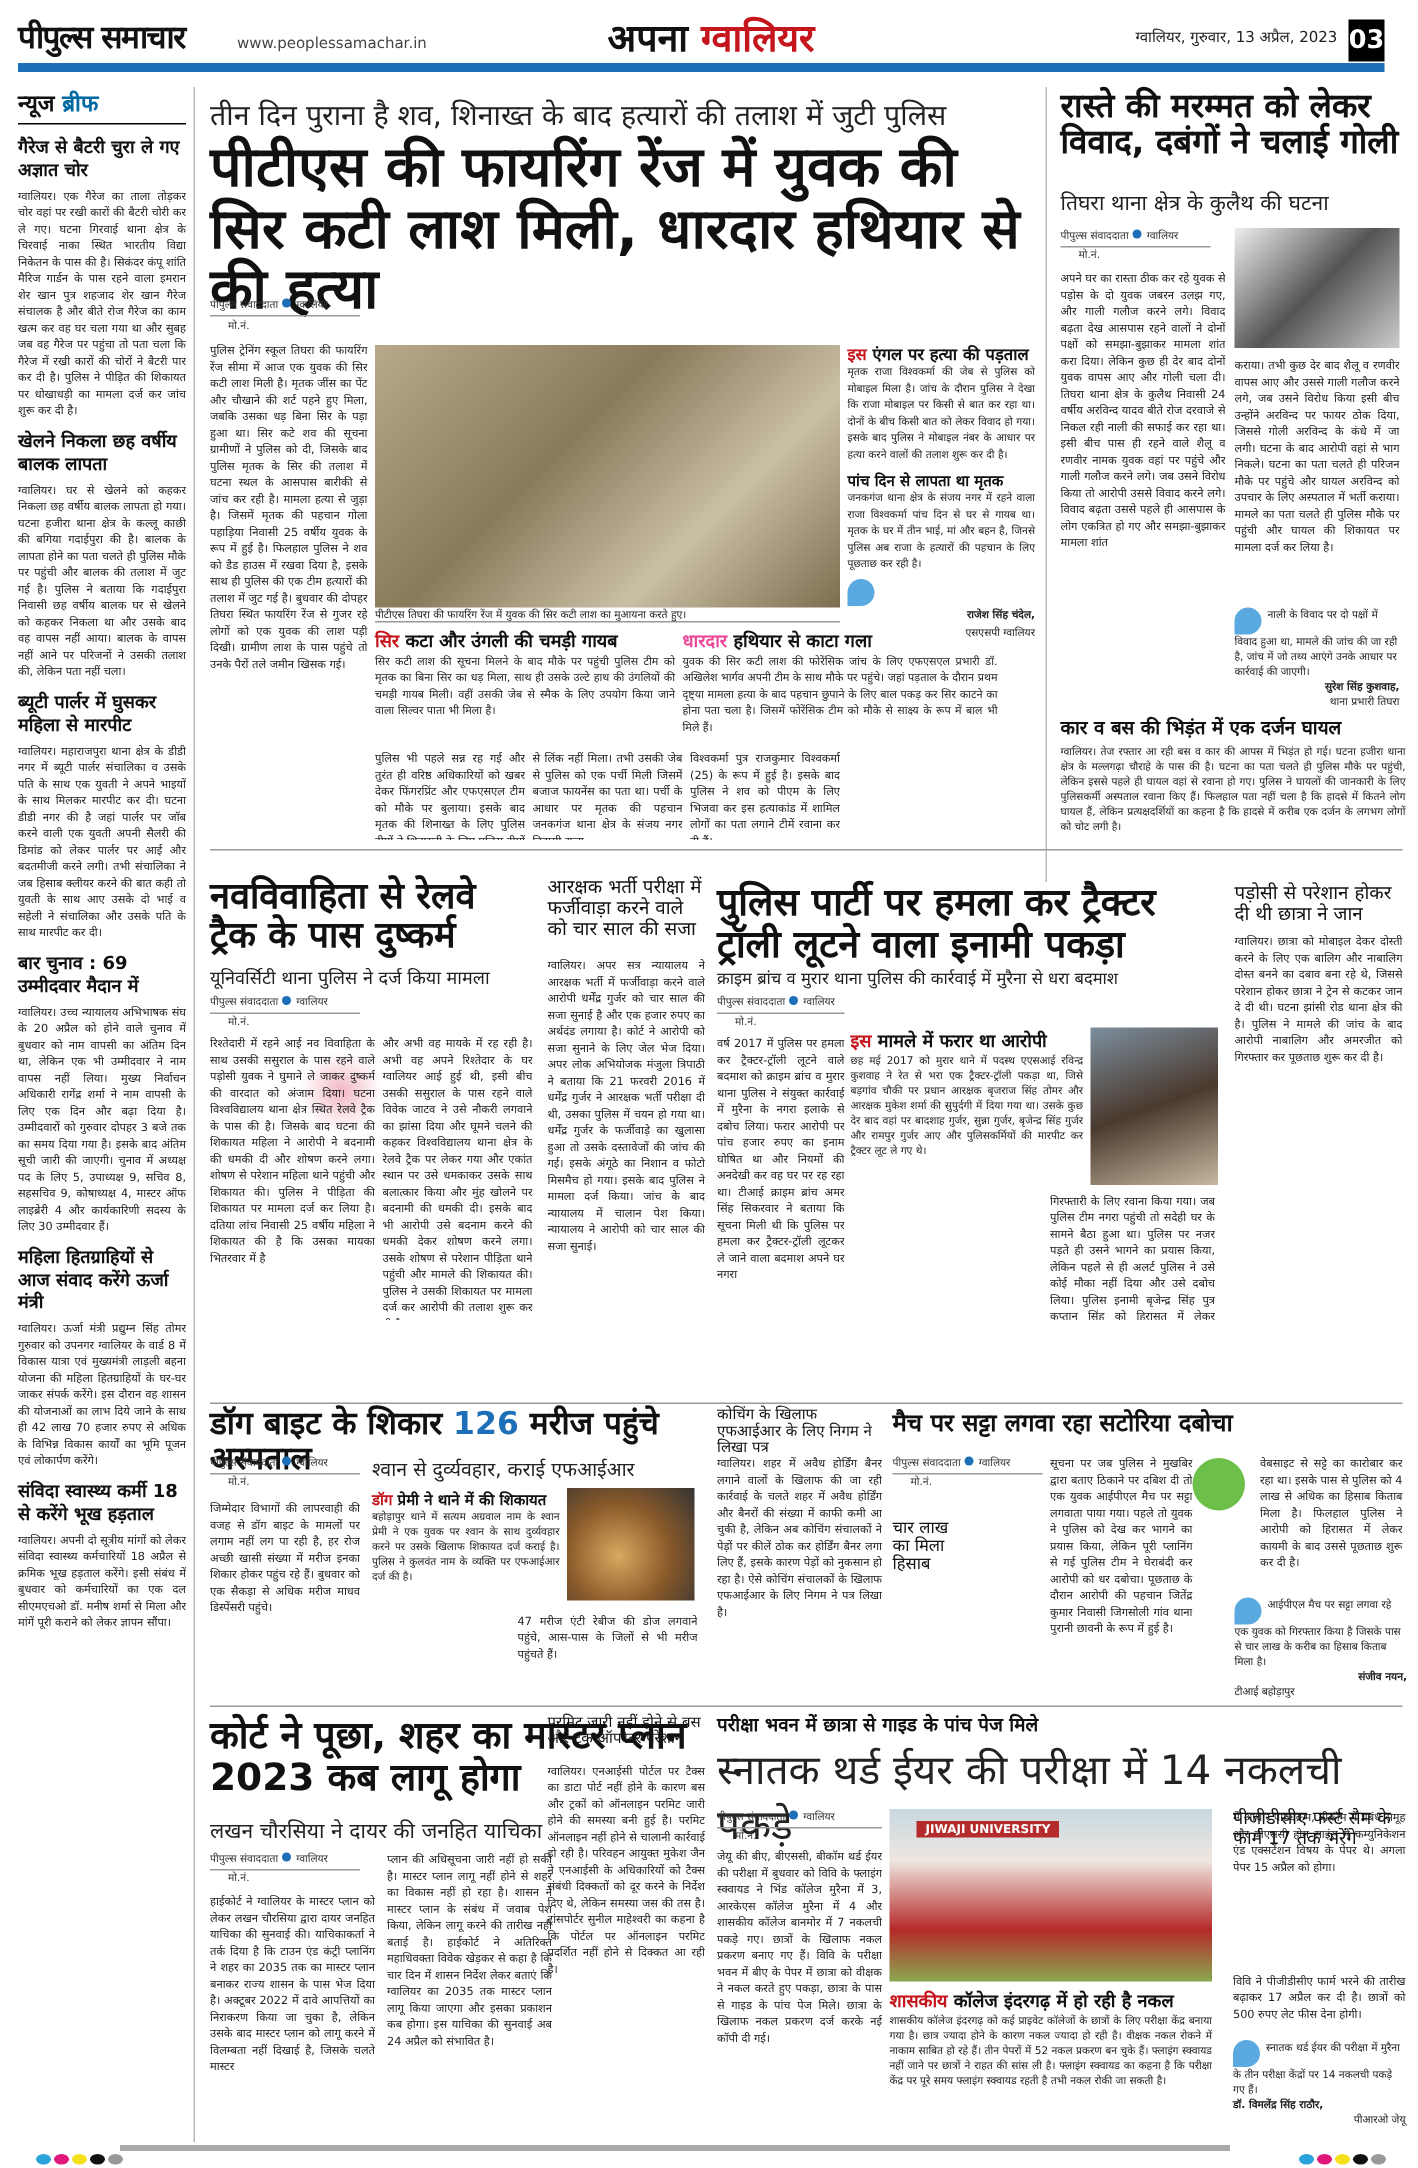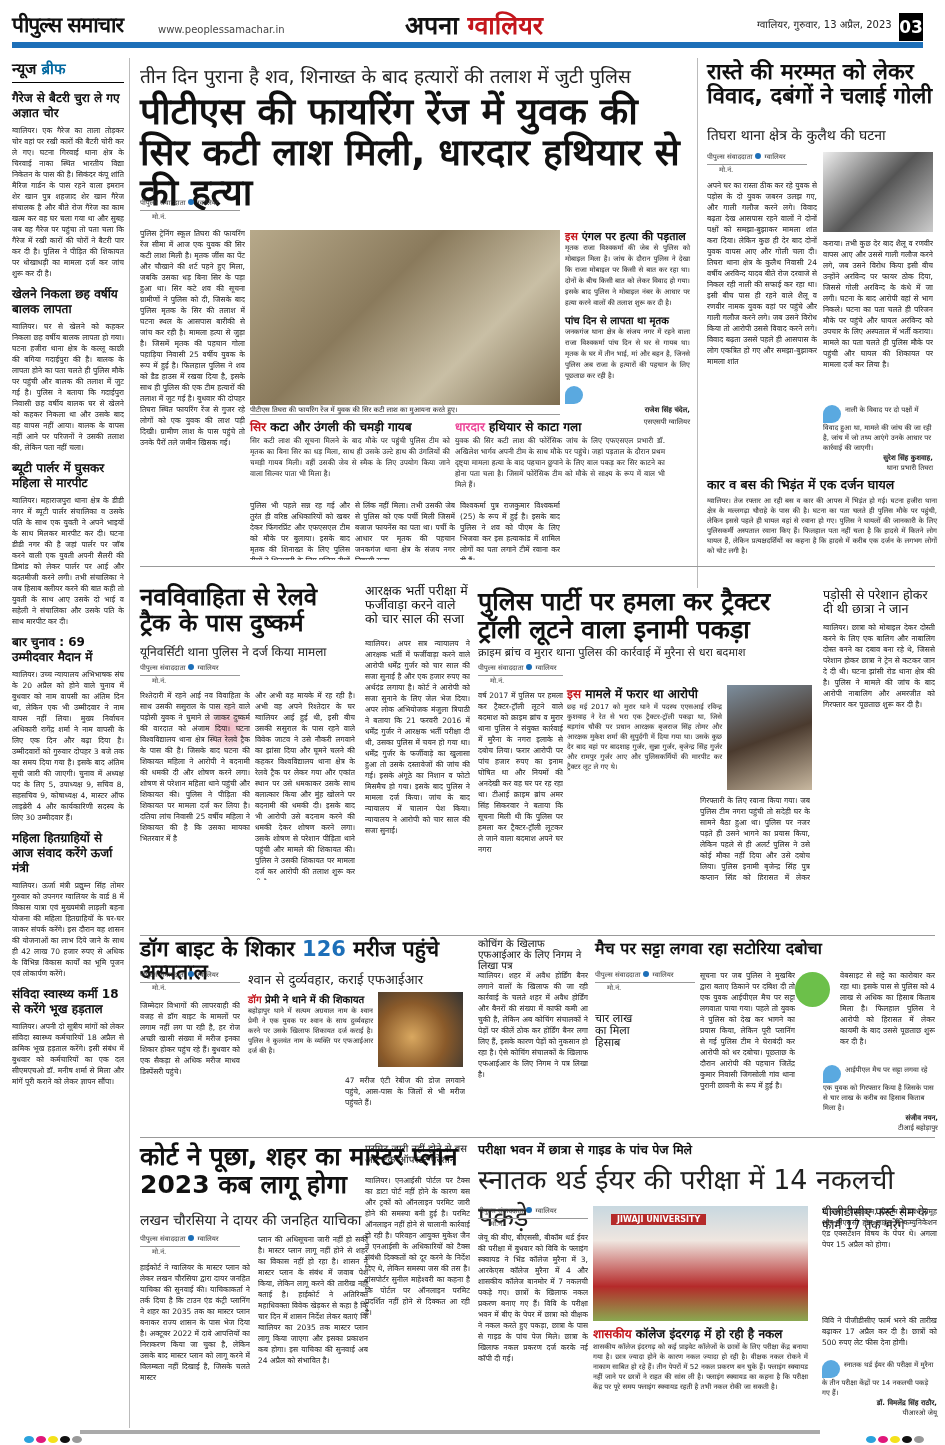"टीआई बहोड़ापुर" div { text-align: right -> none }
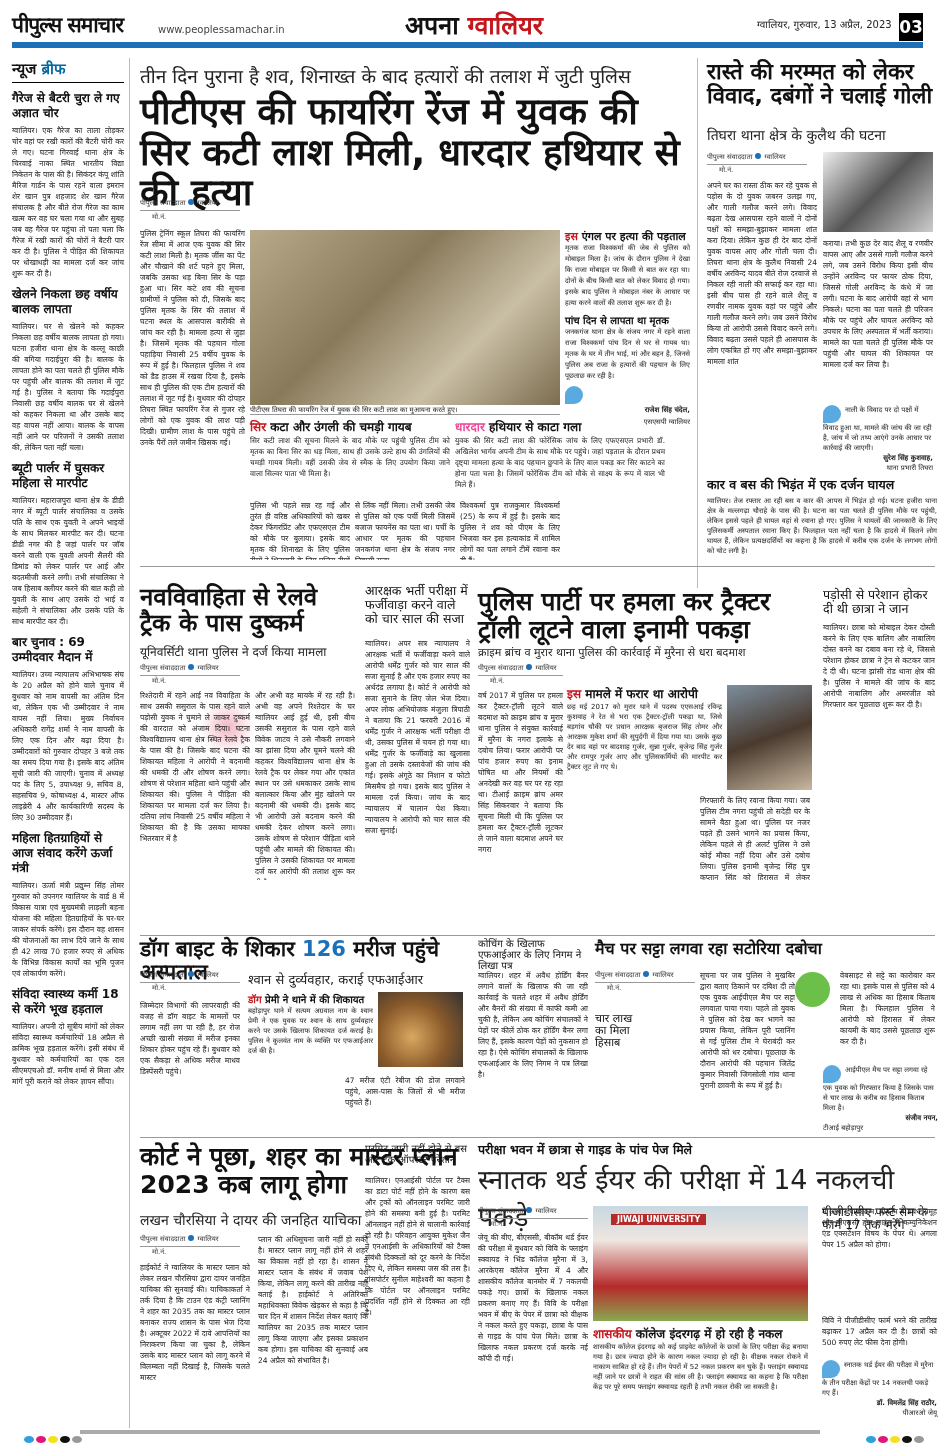"डॉ. विमलेंद्र सिंह राठौर," div { text-align: right -> none }
